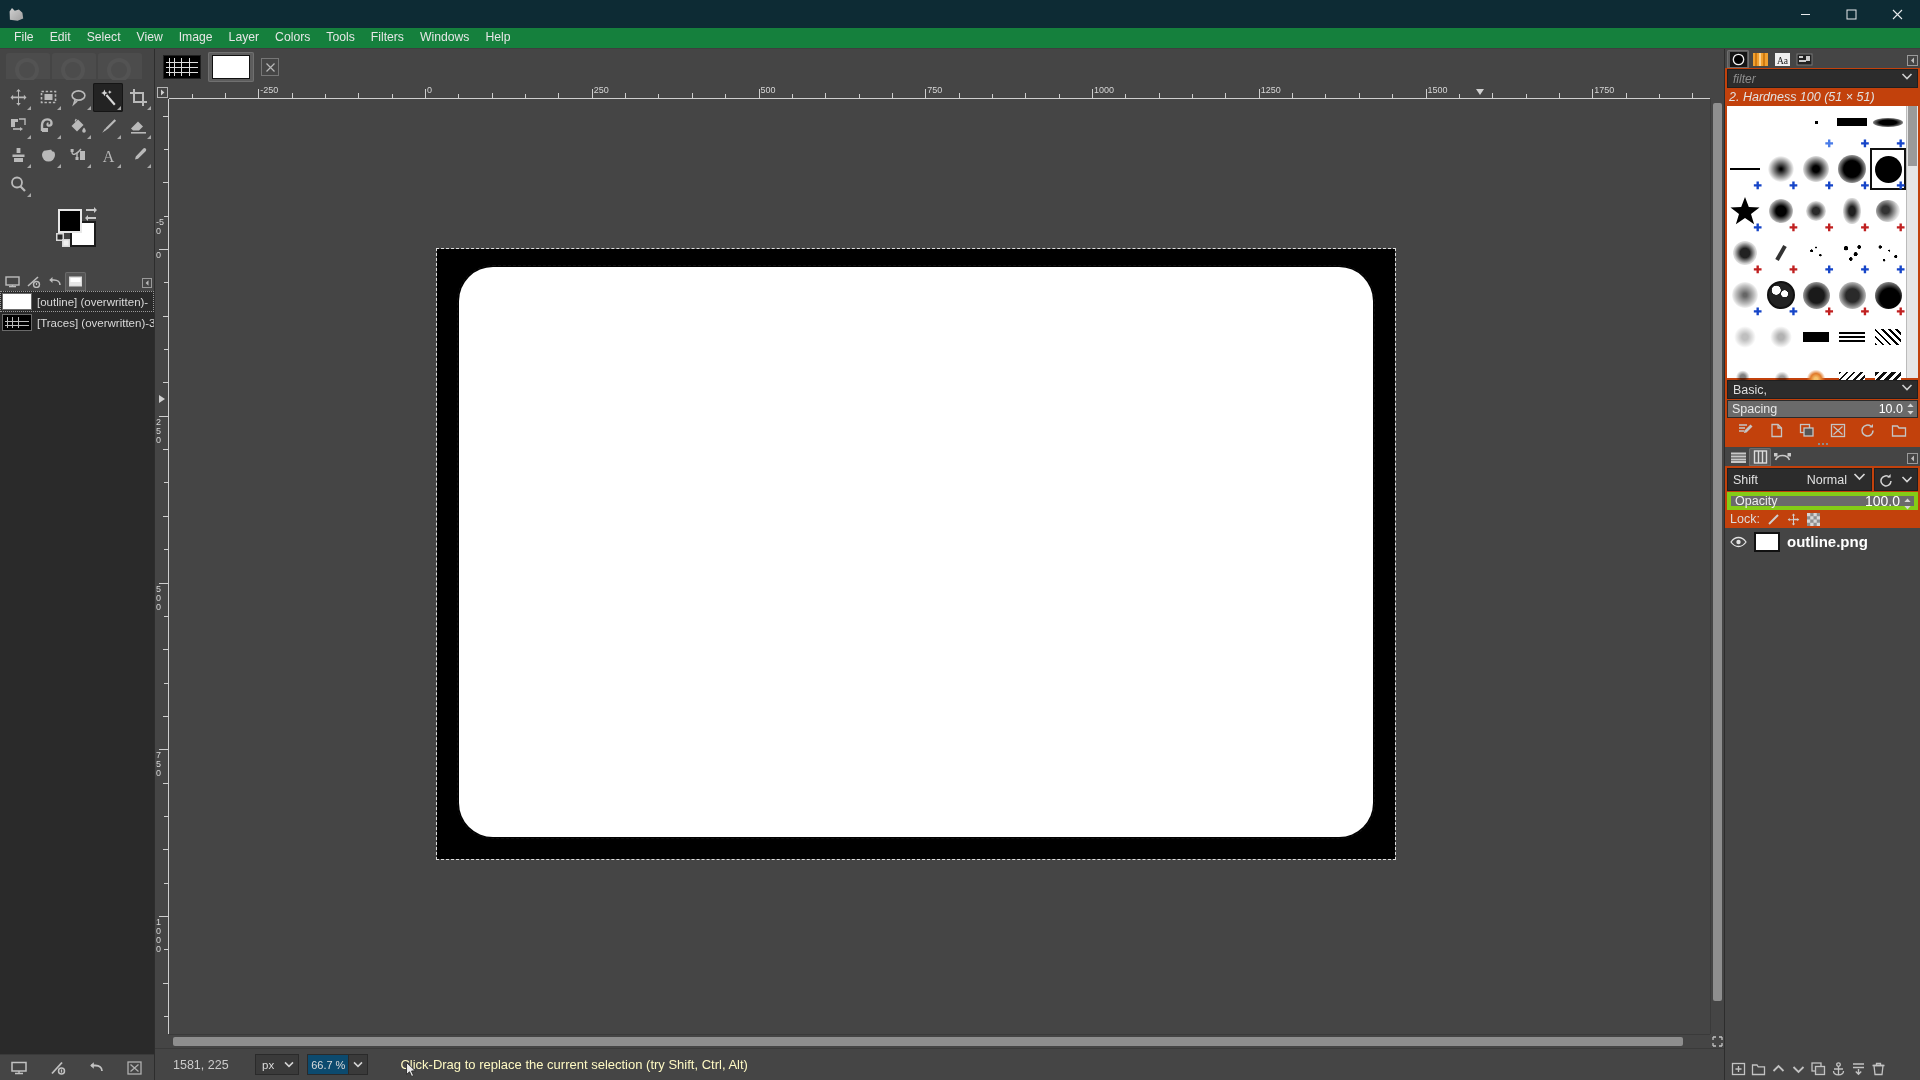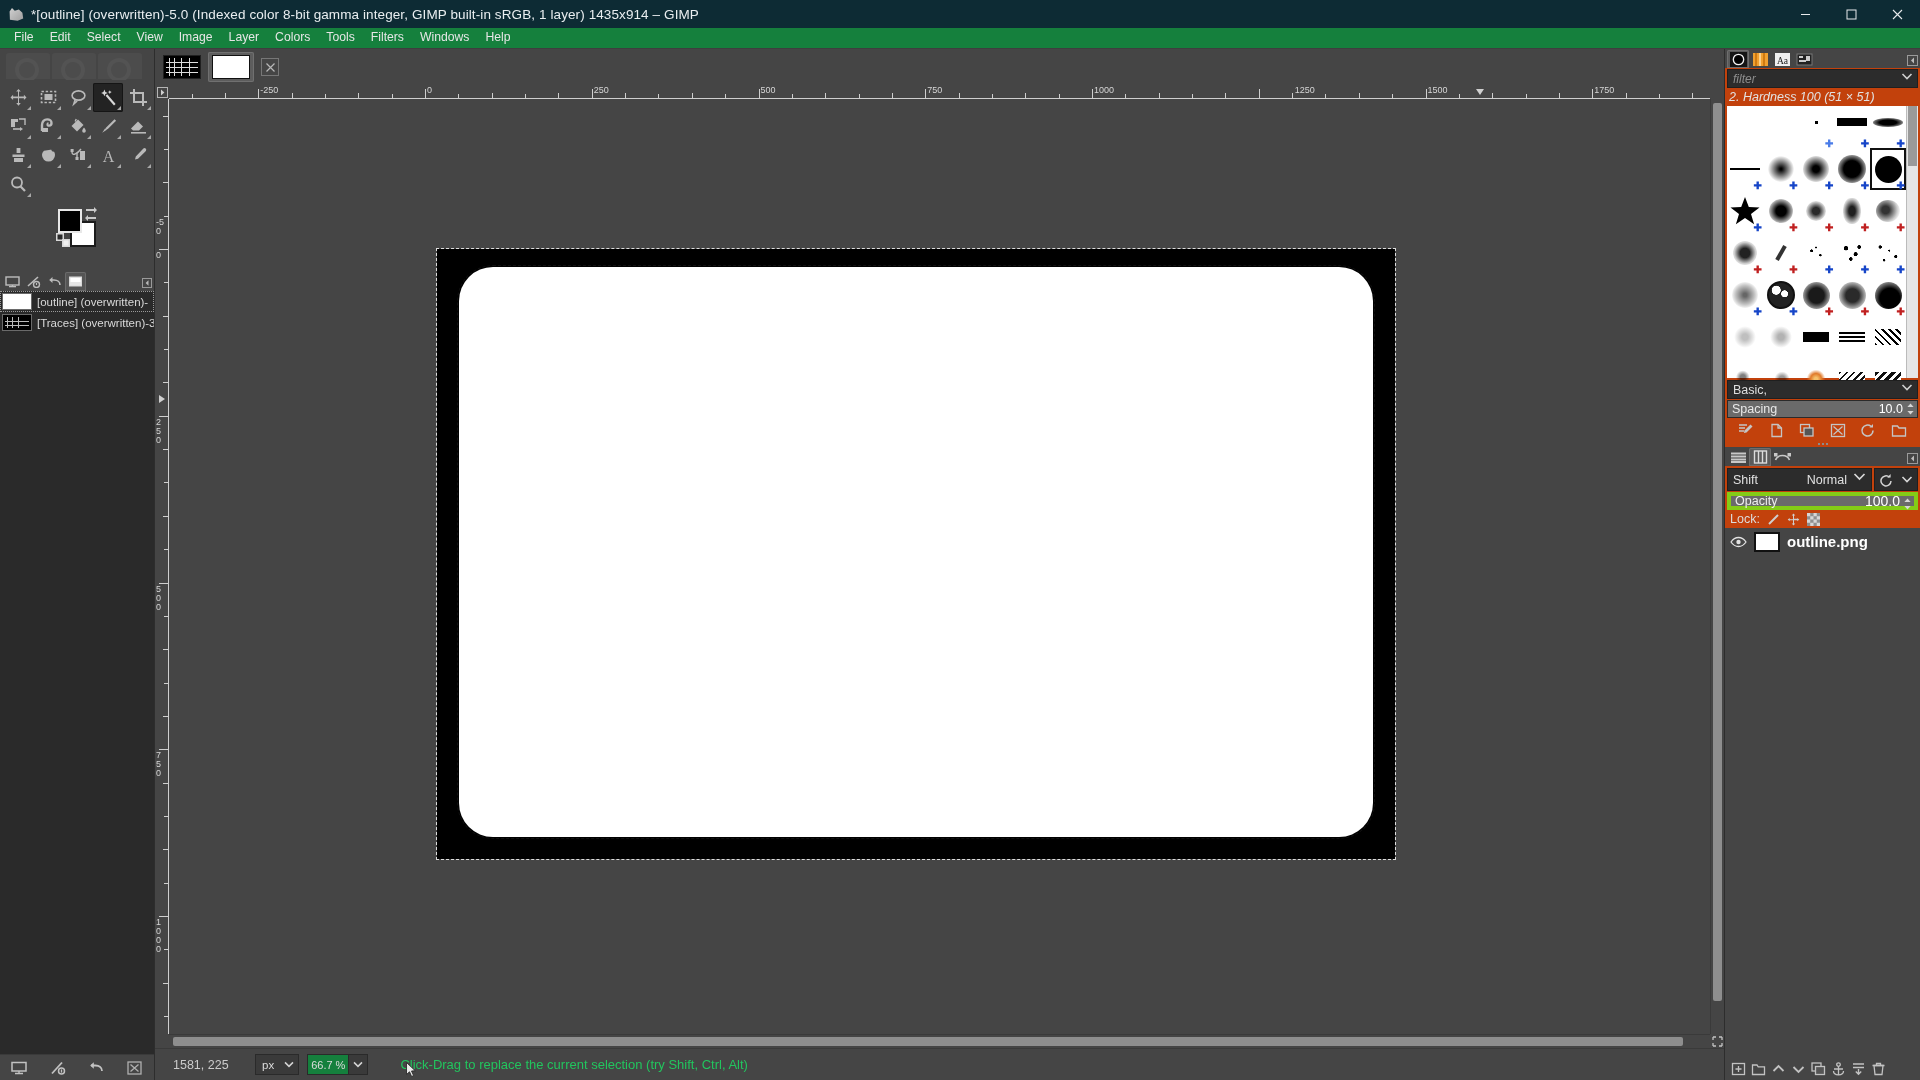"*[outline] (overwritten)-5.0 (Indexed" div { html: <div>*[outline] (overwritten)-5.0 (Indexed color 8-bit gamma integer, GIMP built-in sRGB, 1 layer) 1435x914 – GIMP</div> -> none }
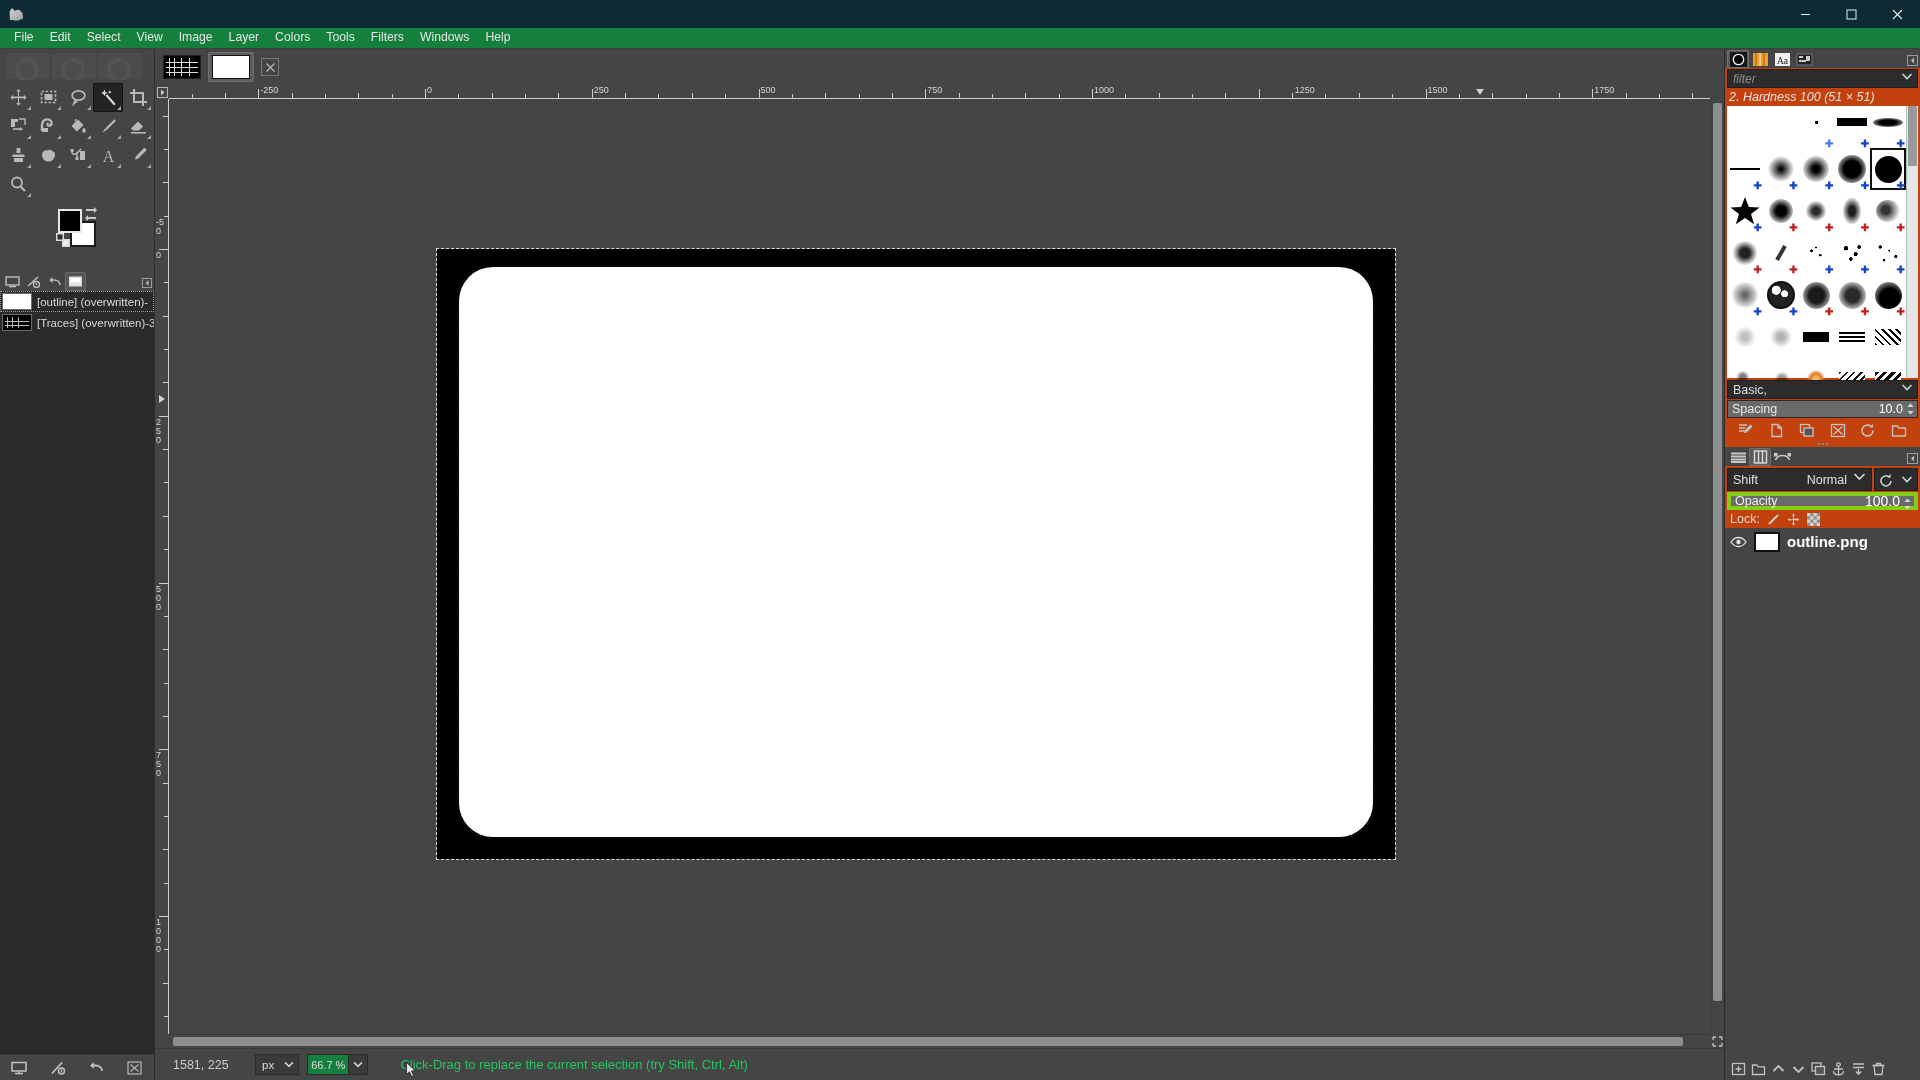"1250" div.rlabel { padding-left: 34px -> none }
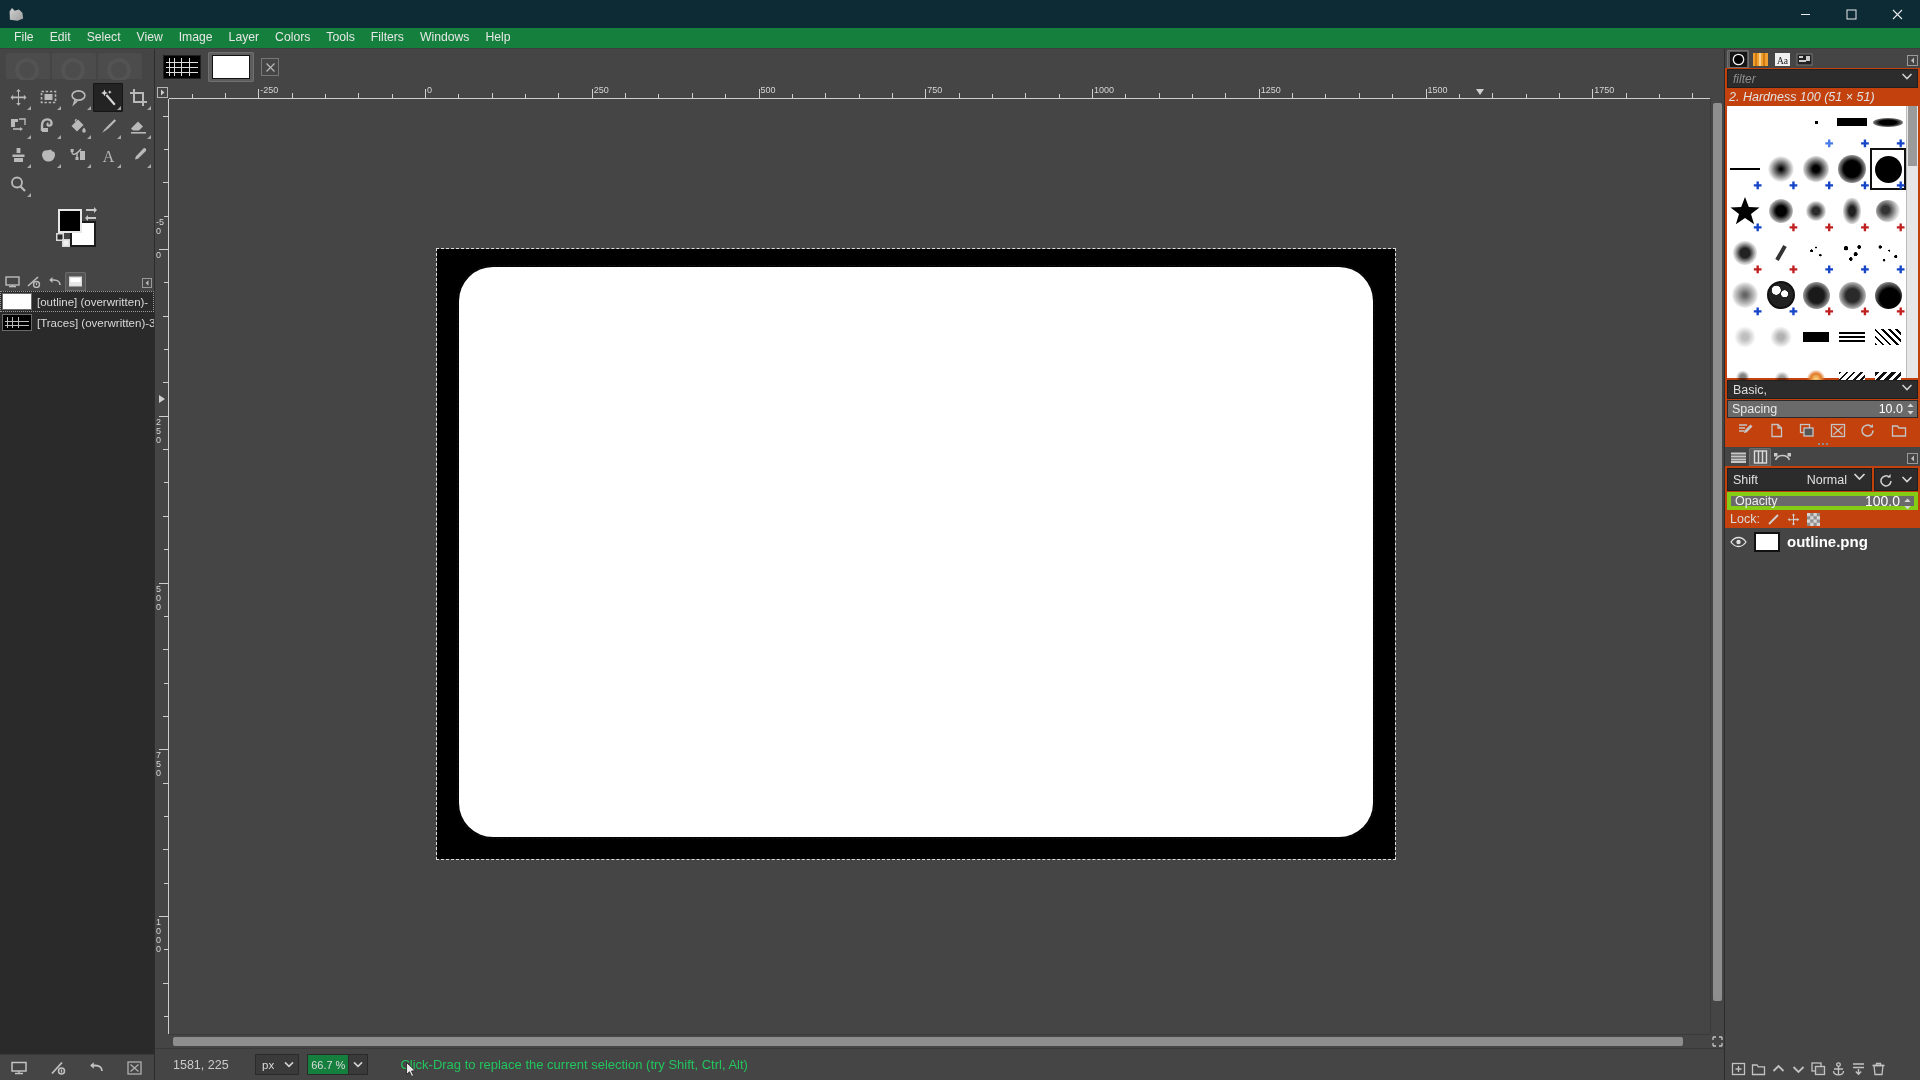"66.7 %" #zoom-entry { background: #15803d -> #0c4a6e }
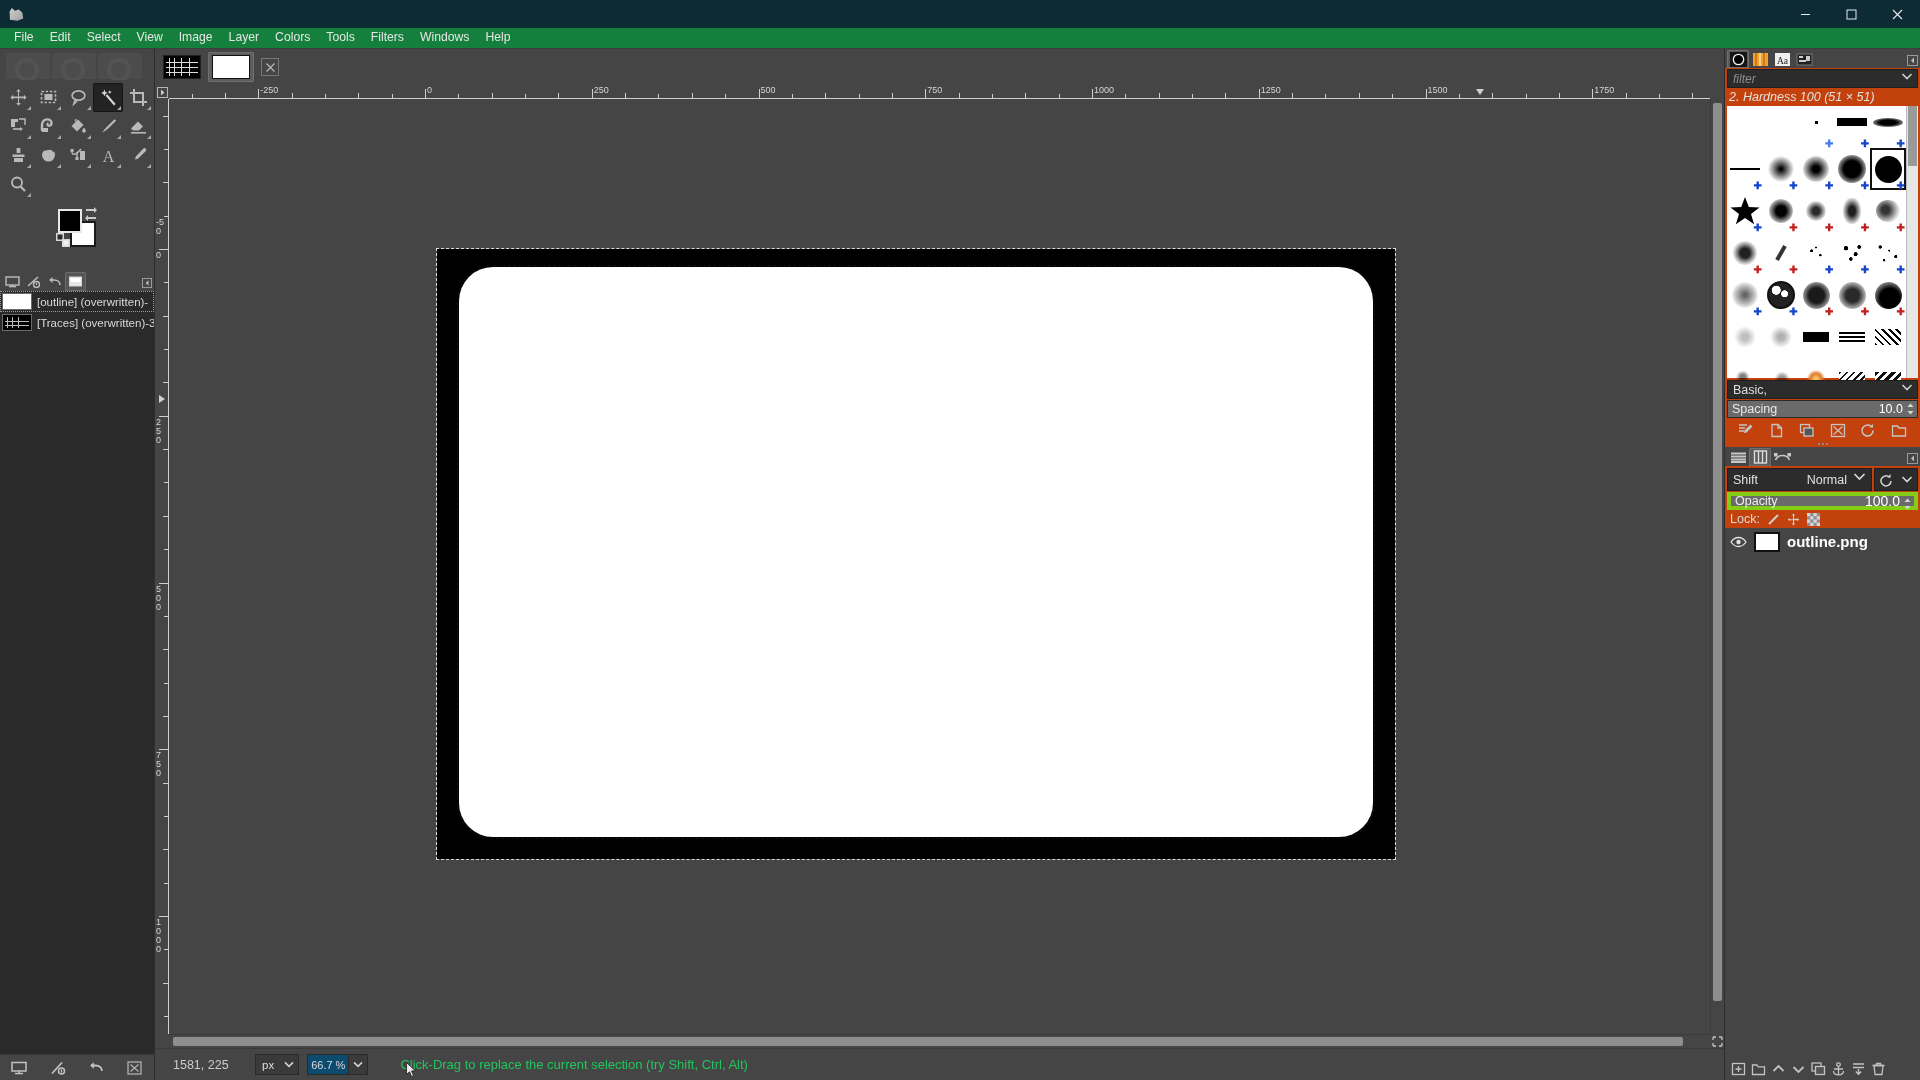"Click-Drag to replace the current" #status-hint { color: #22c55e -> #fef9c3 }
